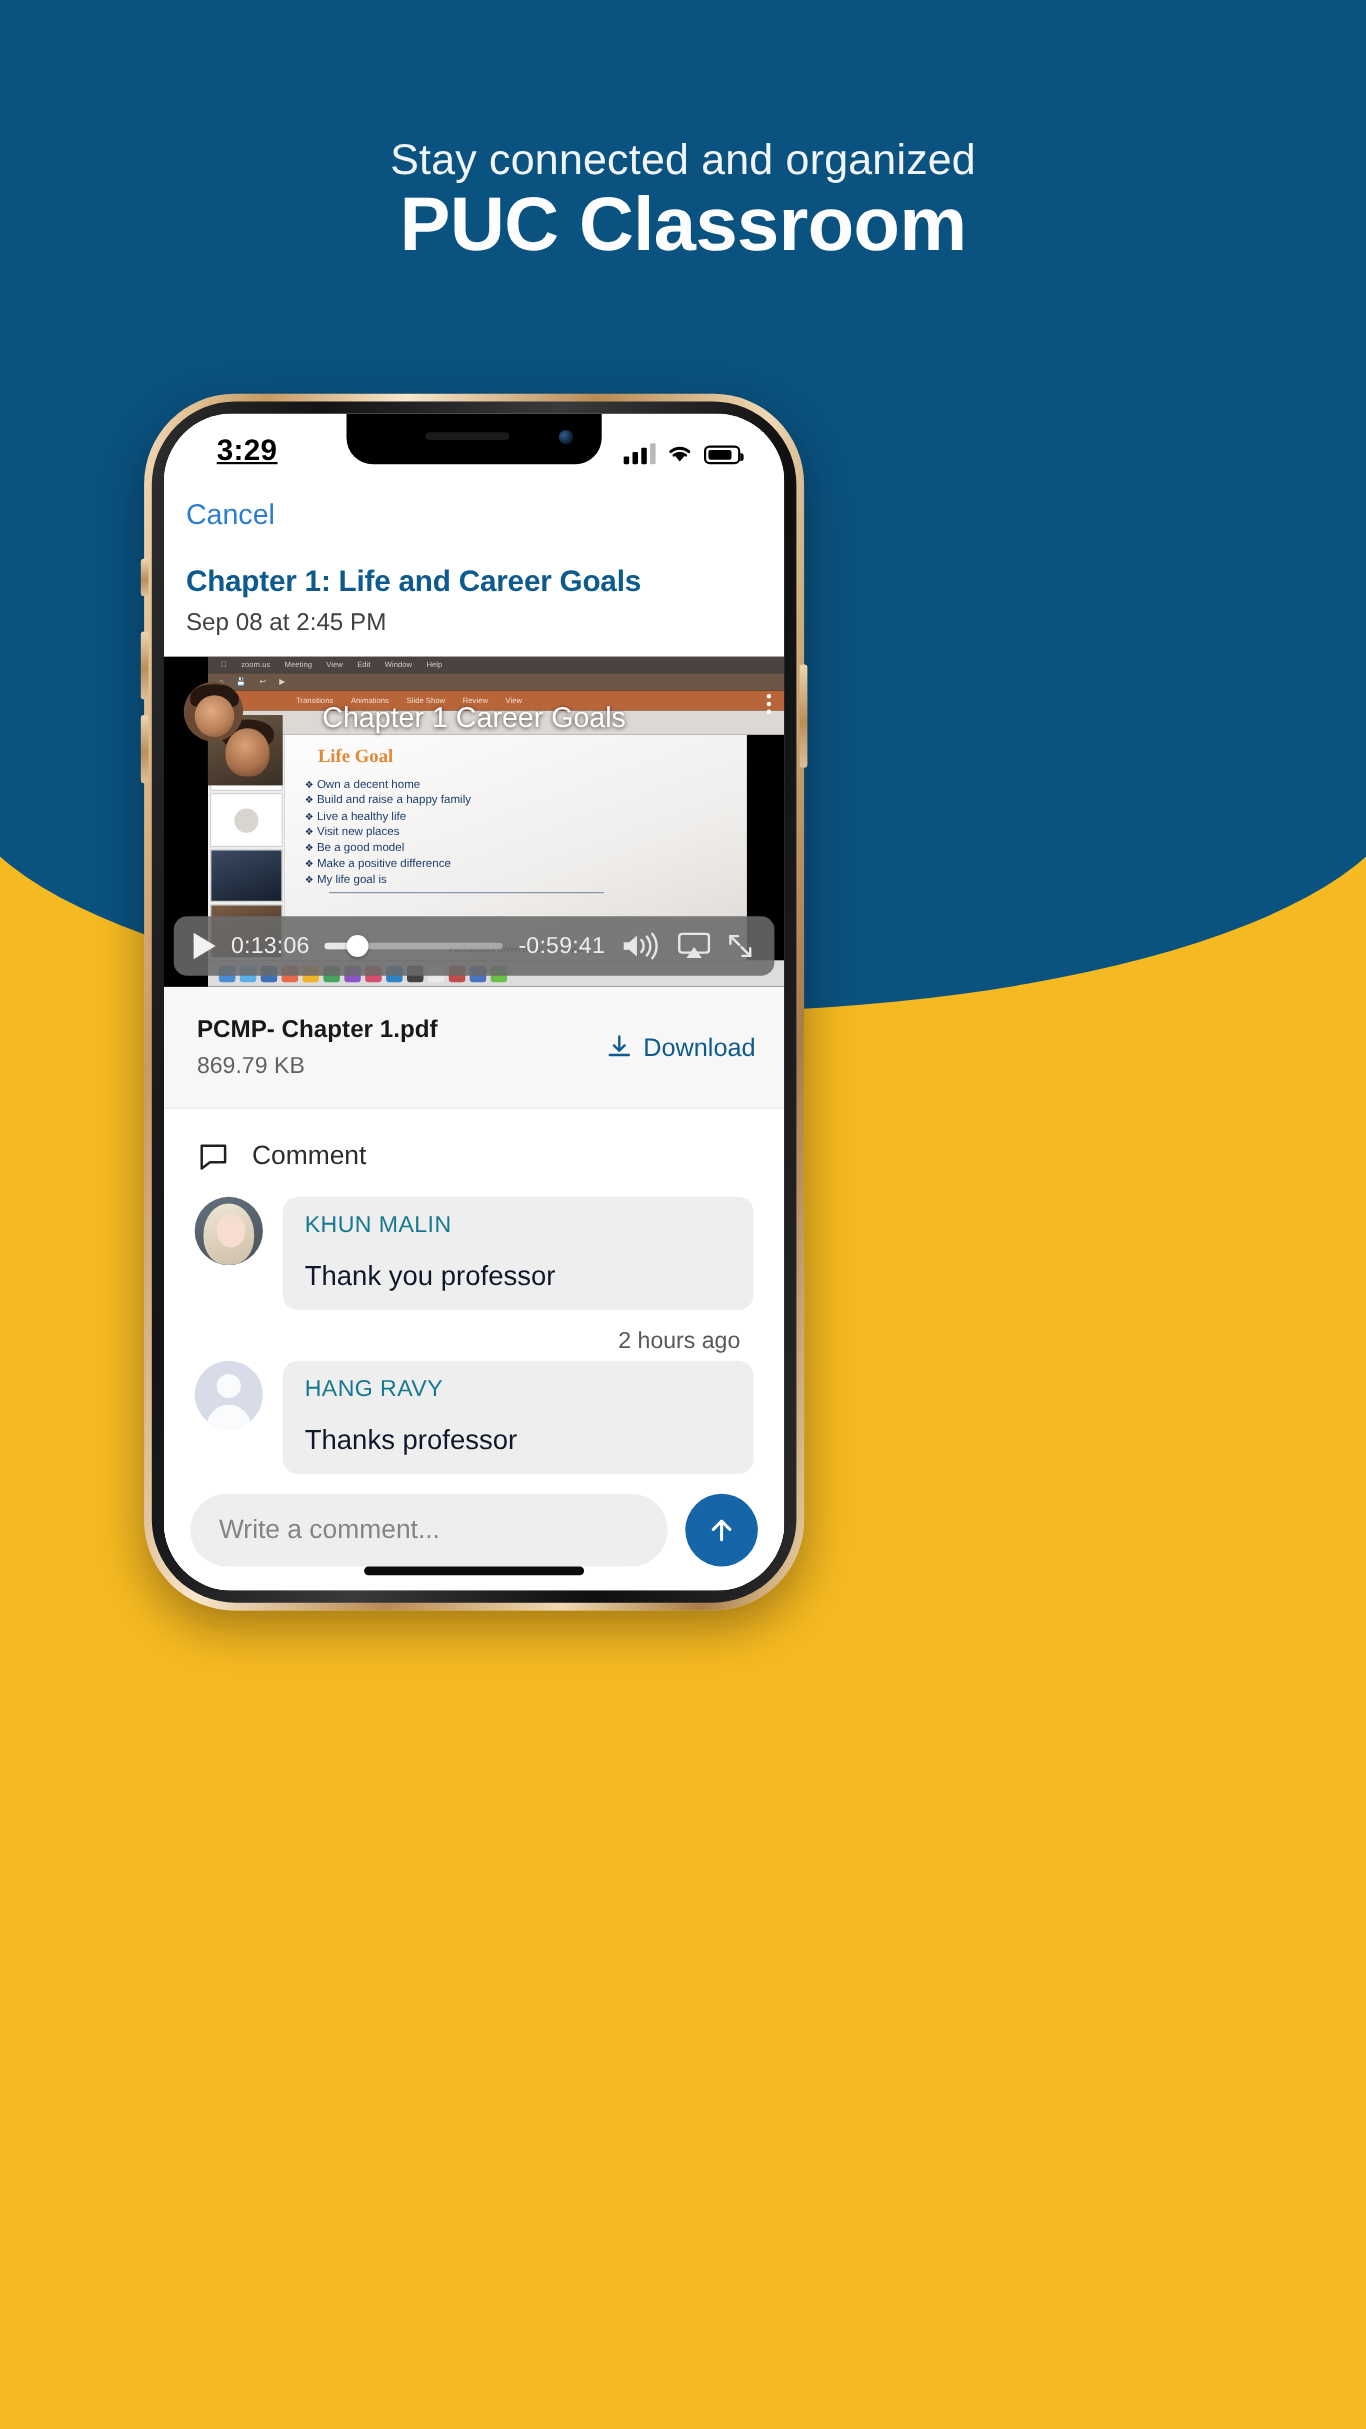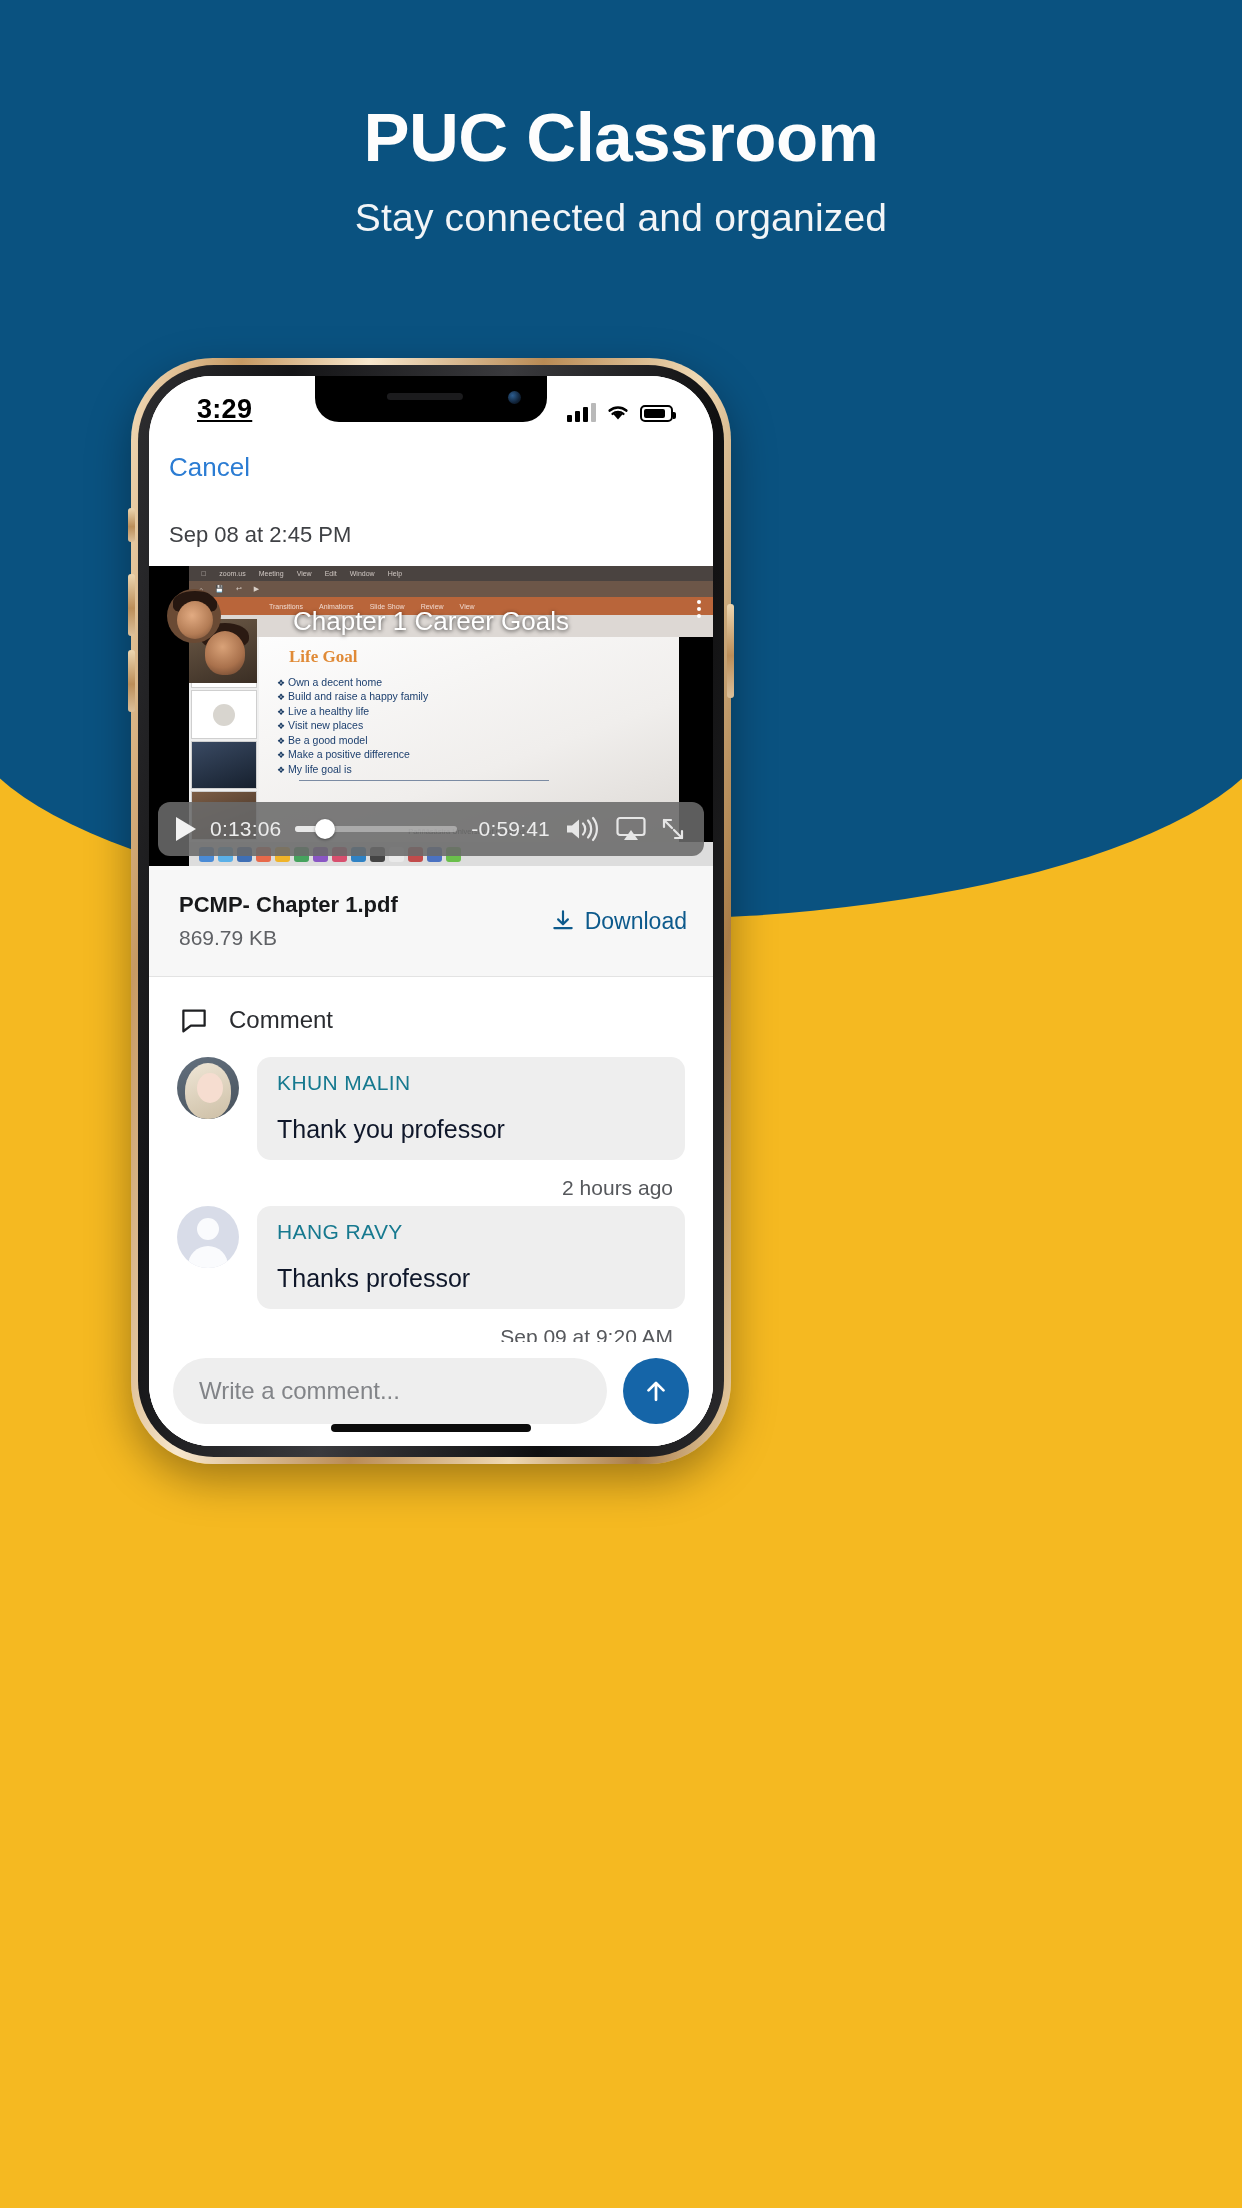"PUC Classroom" div { order: before "Stay connected and organized" -> after "Stay connected and organized" }
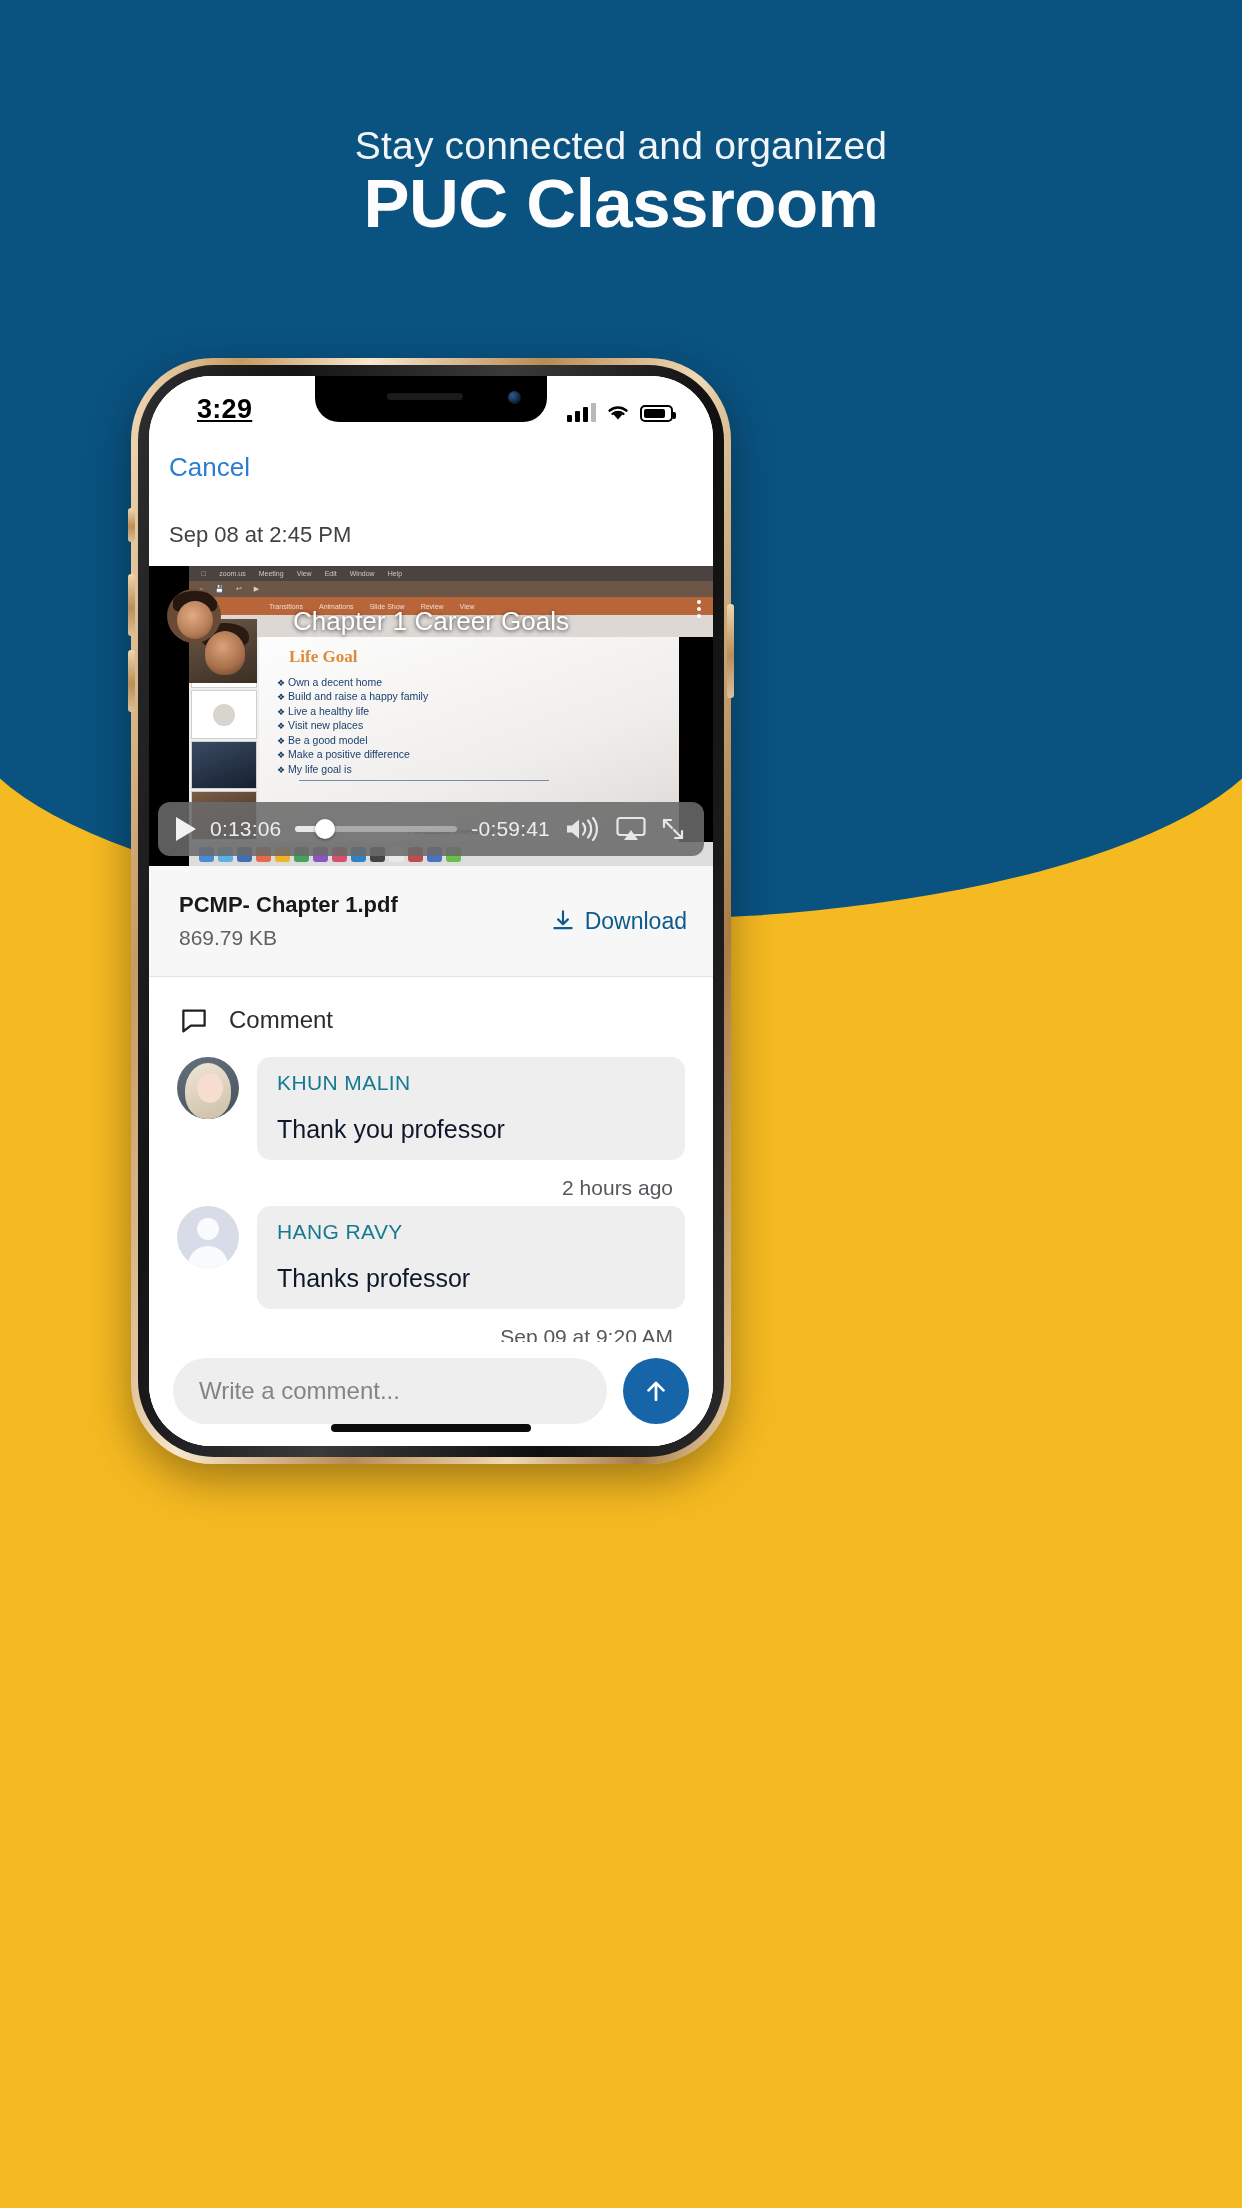"Chapter 1: Life and Career" div { html: none -> <div>Chapter 1: Life and Career Goals</div> }
